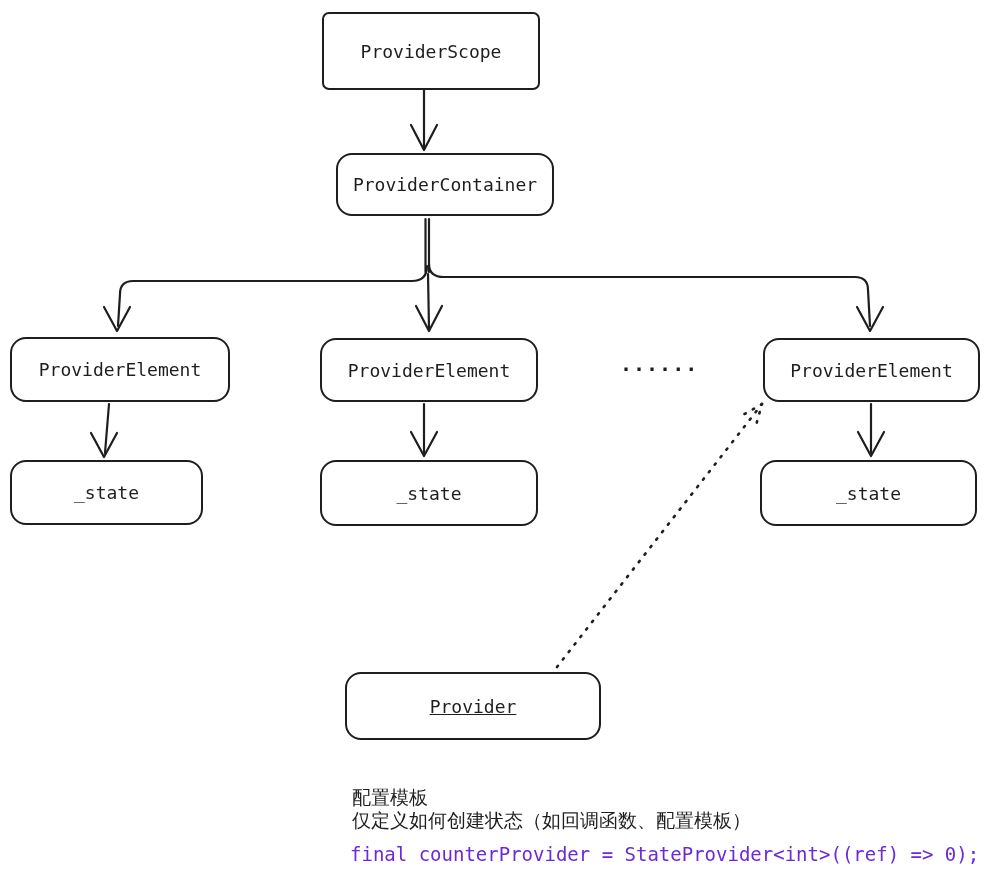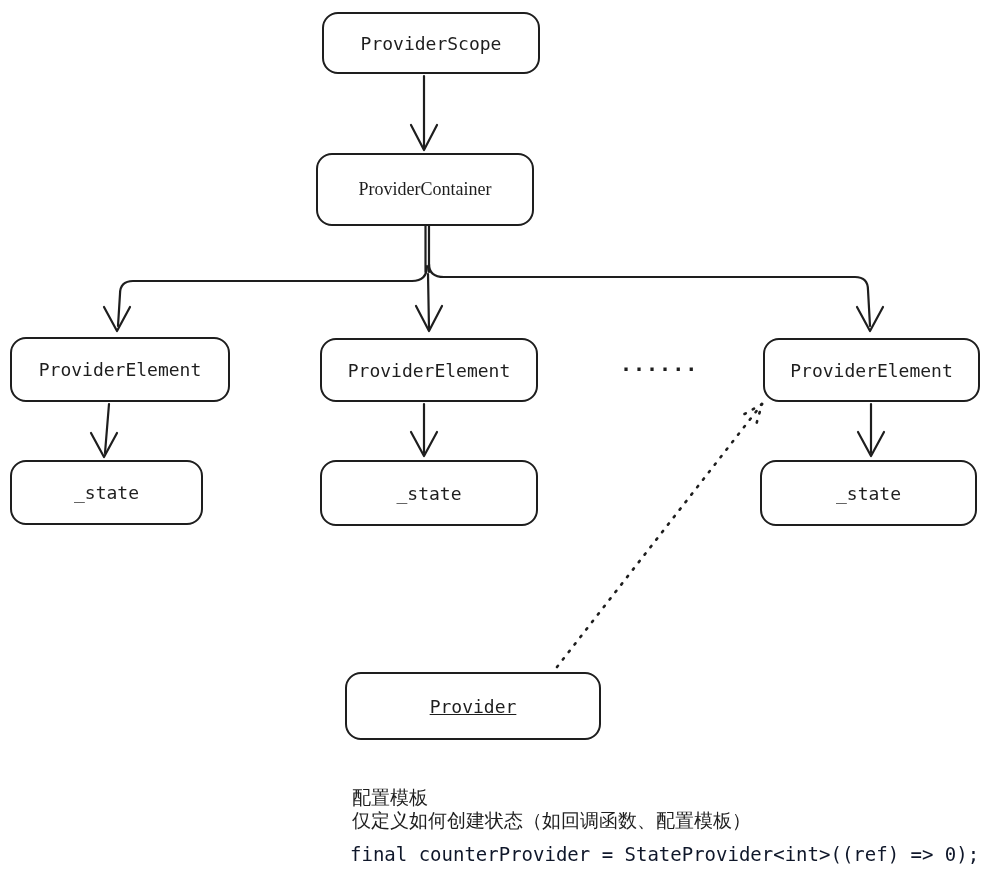"ProviderScope" .node-scope { border-radius: none -> 7px; height: 62px -> 78px }
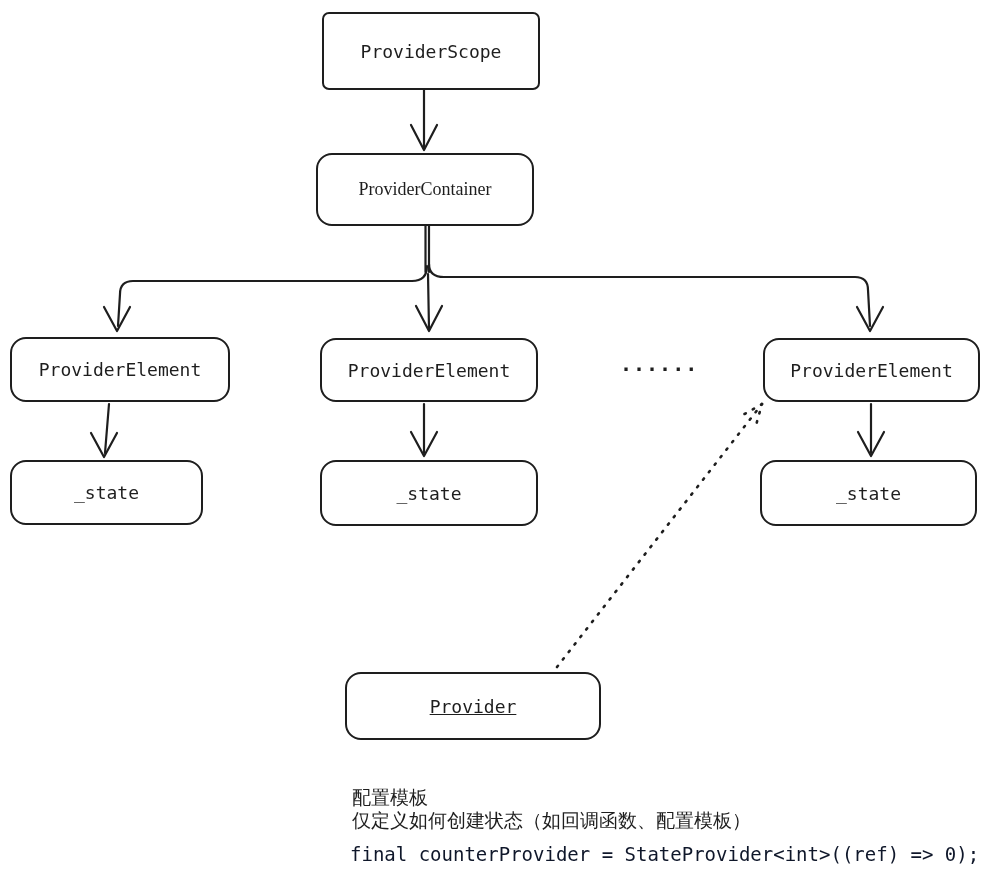"ProviderContainer" .node-container { font-family: Liberation Serif, serif -> none; height: 73px -> 63px; left: 316px -> 336px }
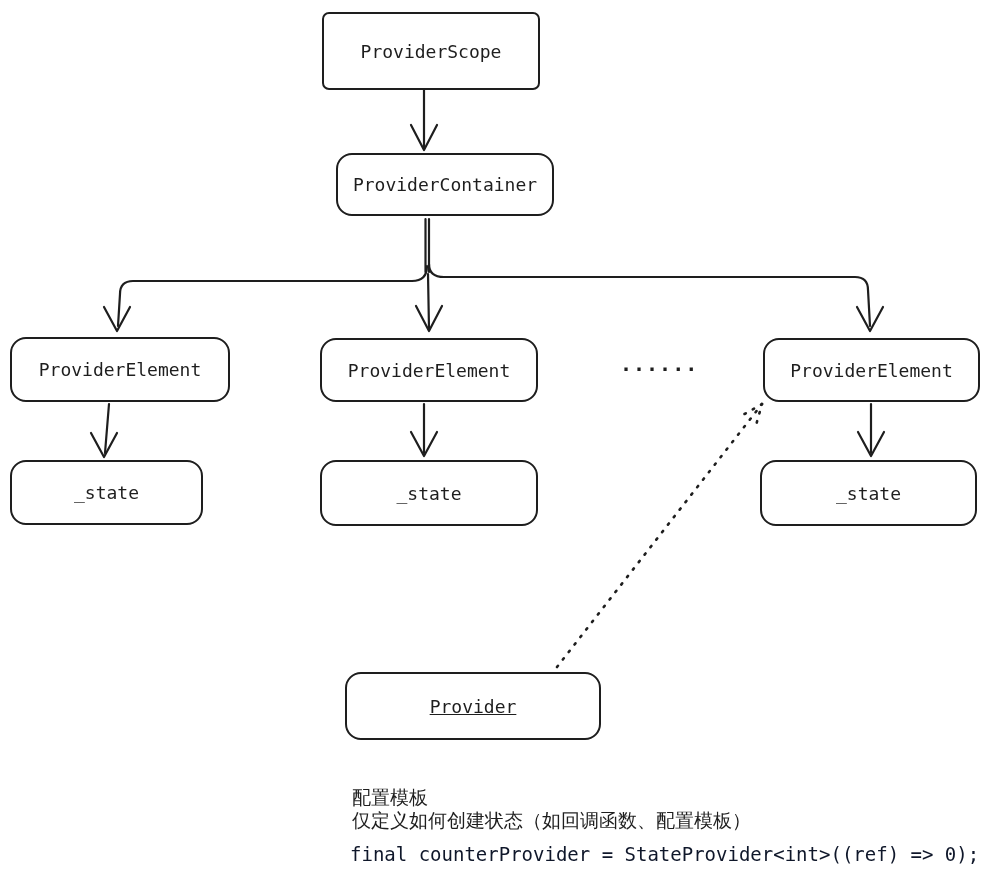"final counterProvider =" .code-line { color: #0f172a -> #6d28d9 }
